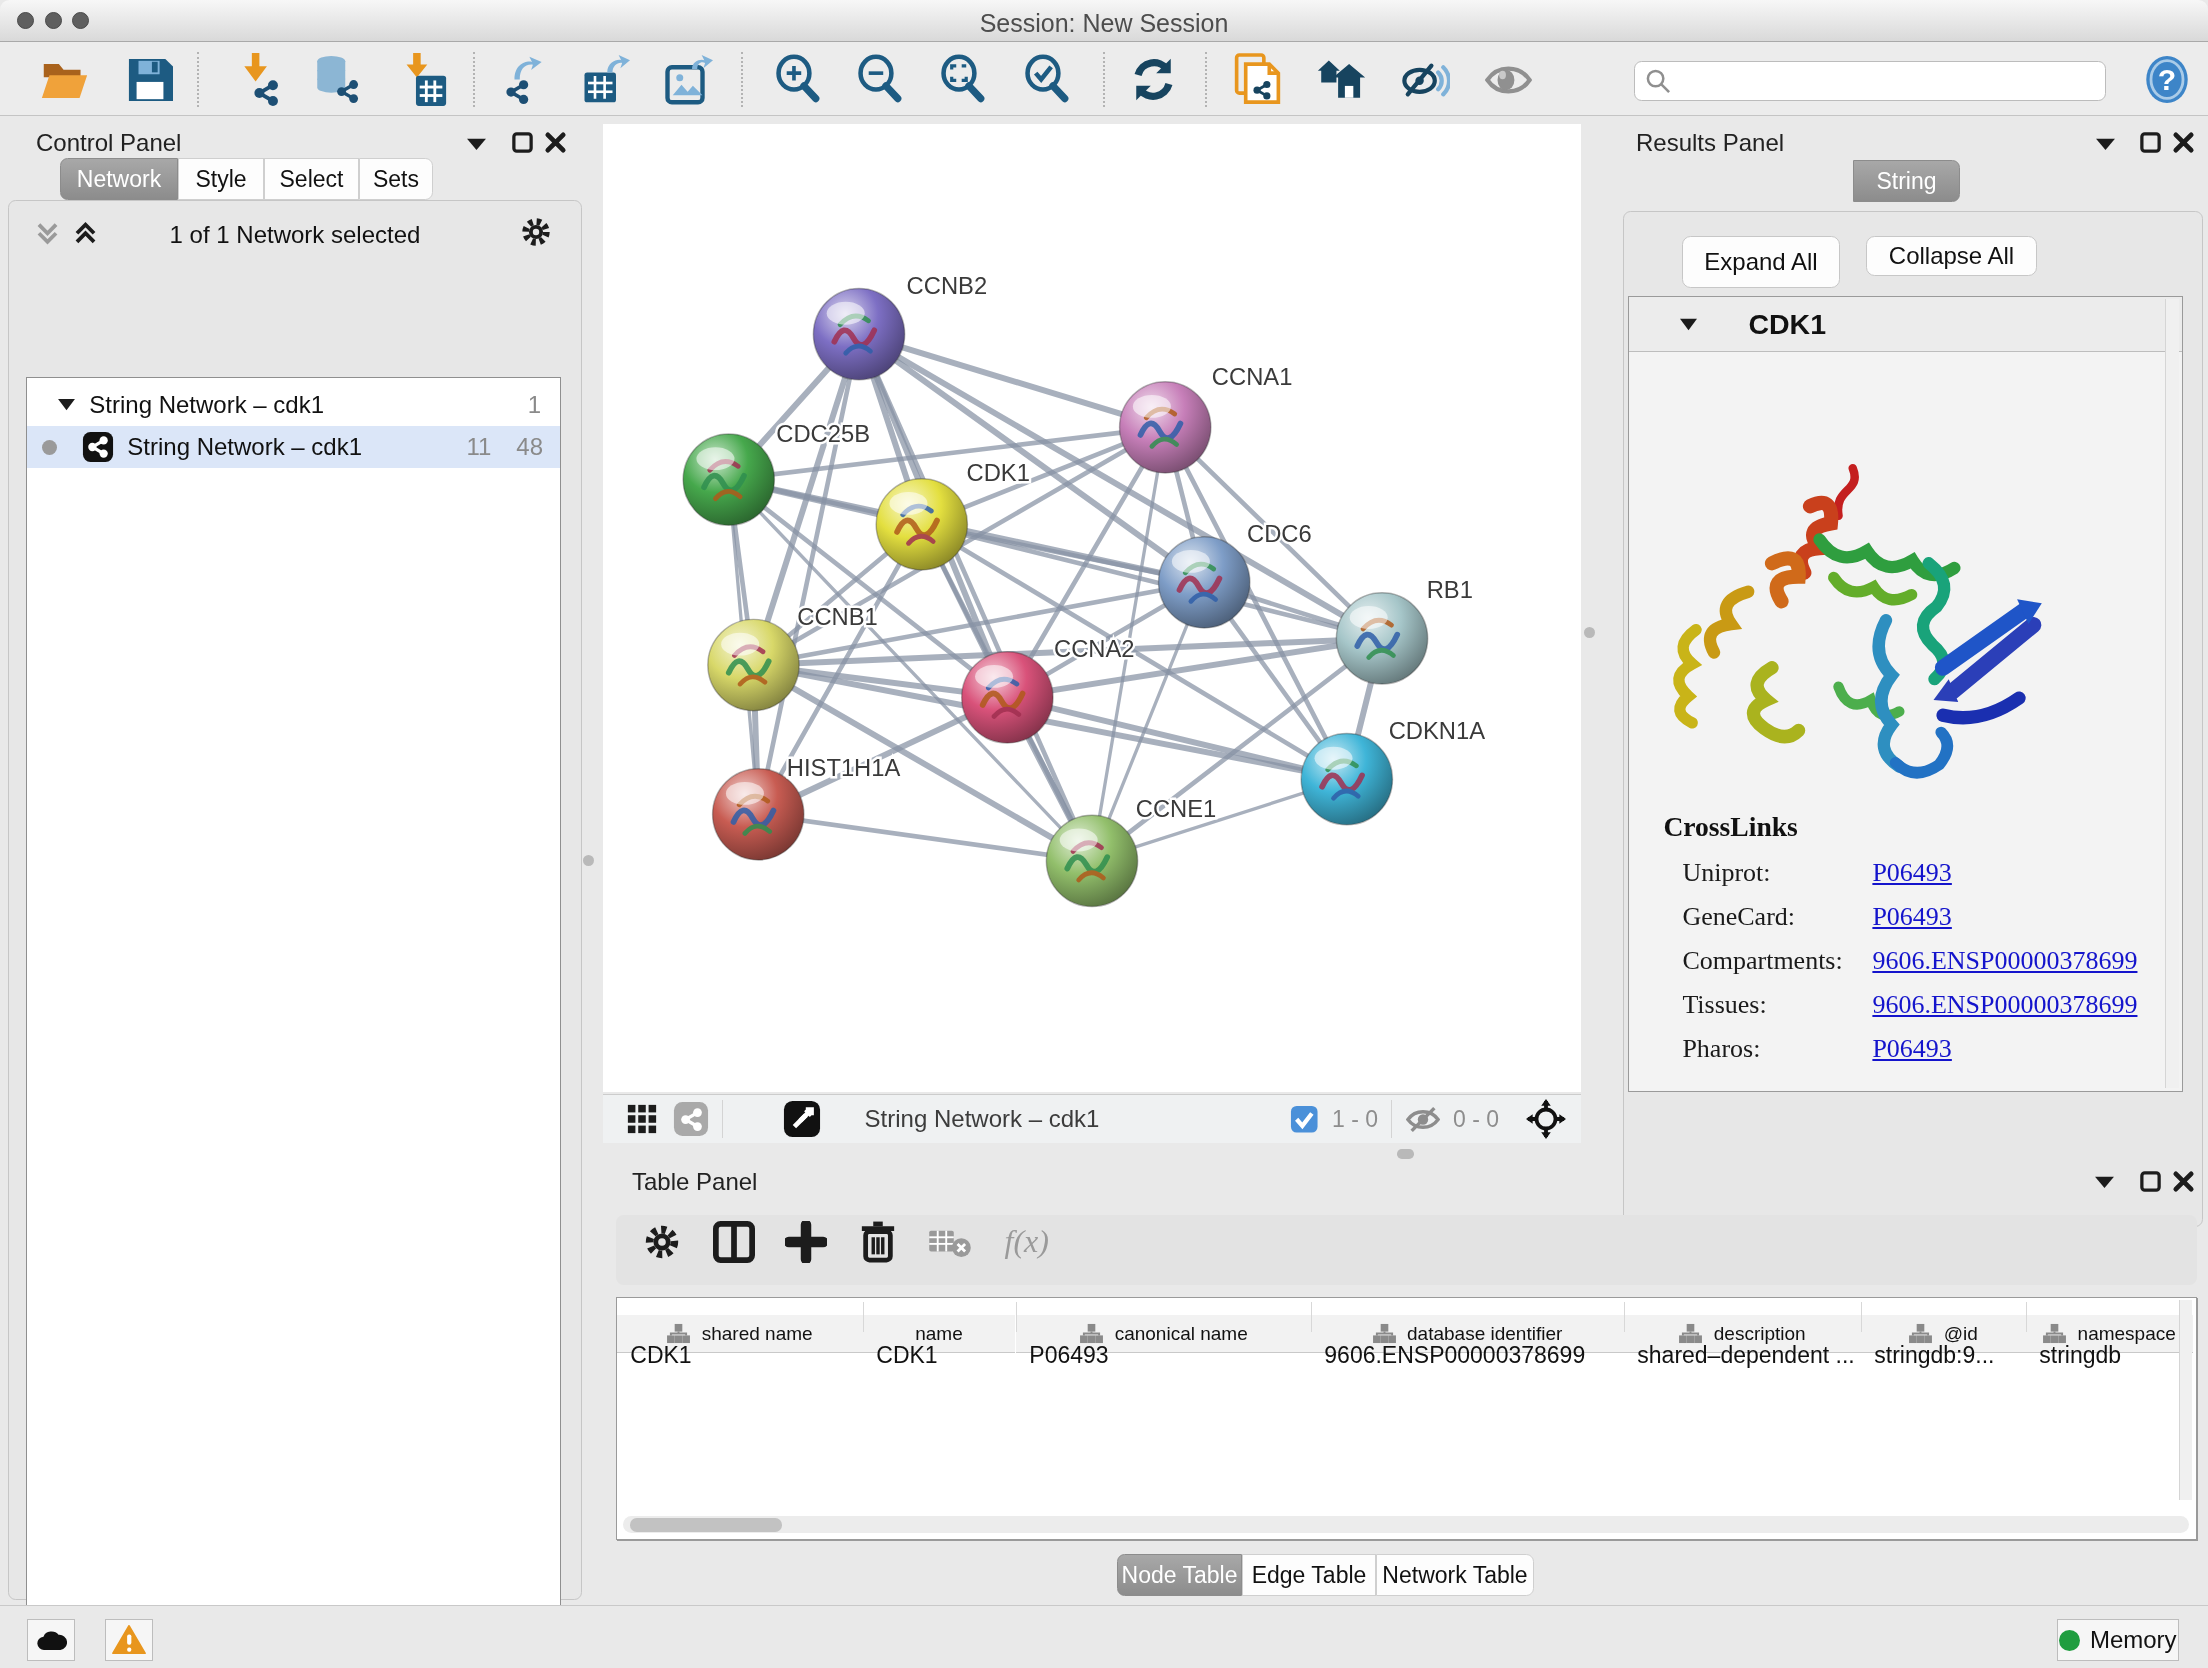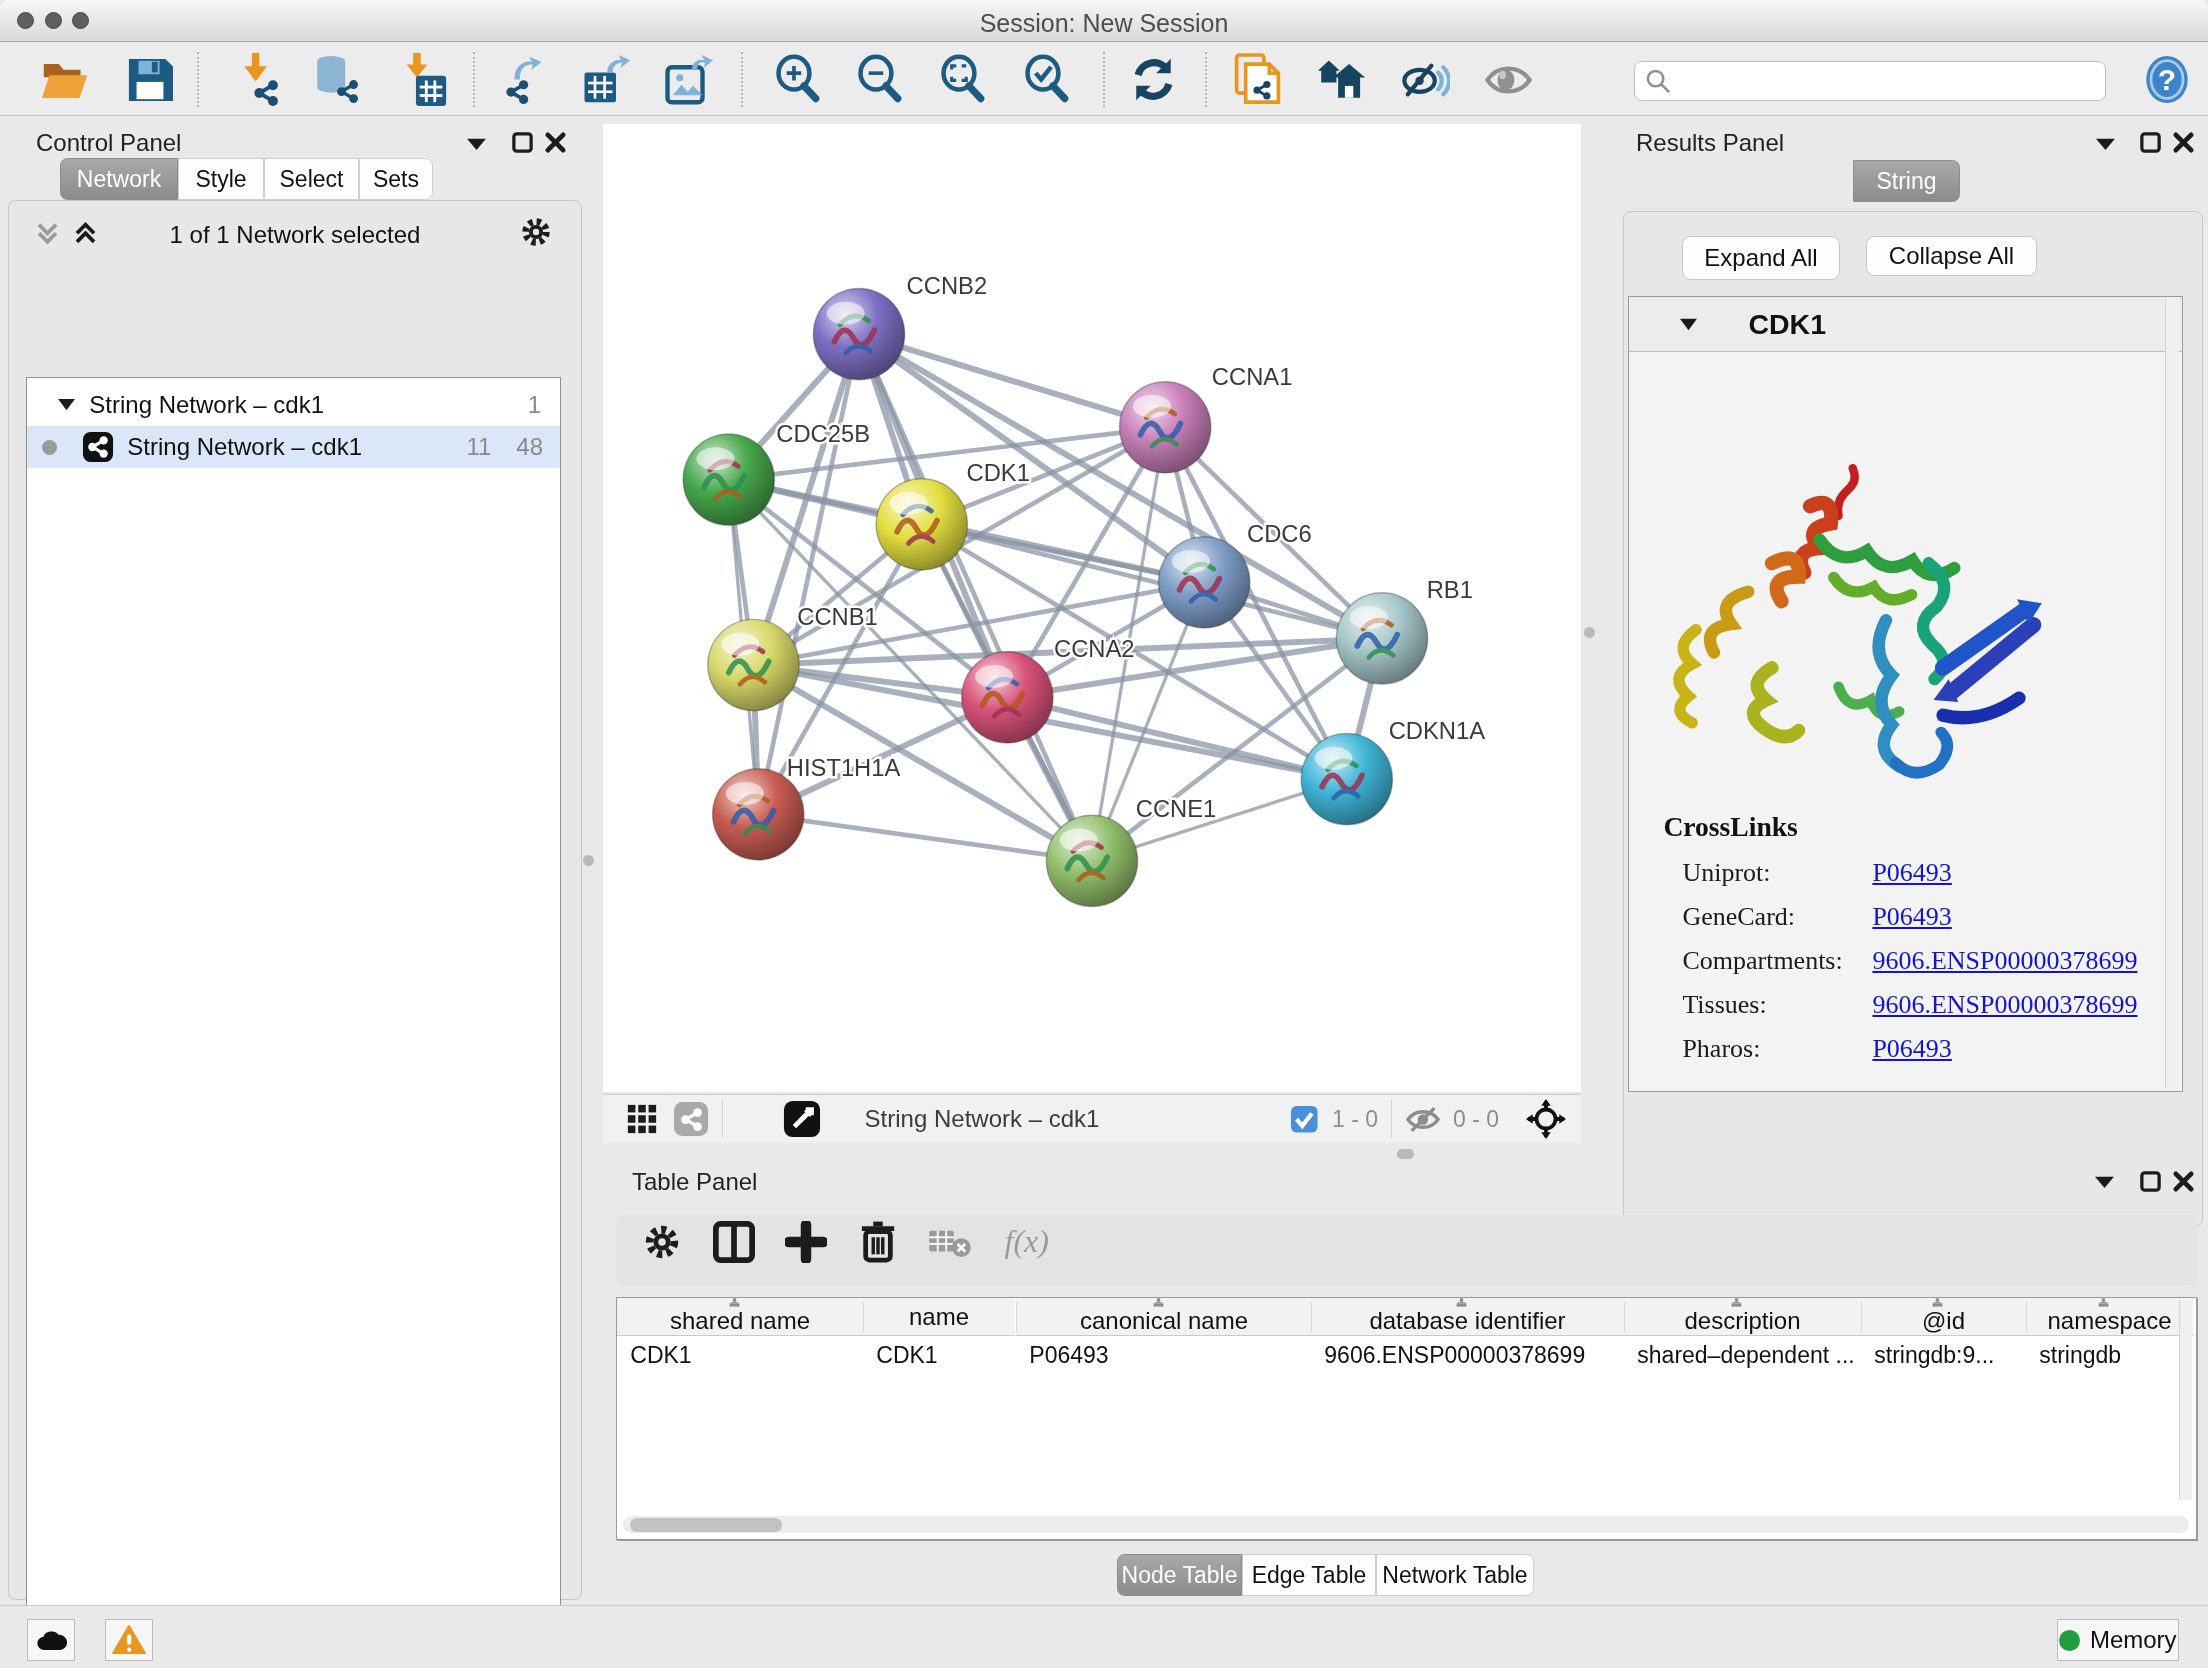"Expand All" div.abs { height: 44px -> 52px }
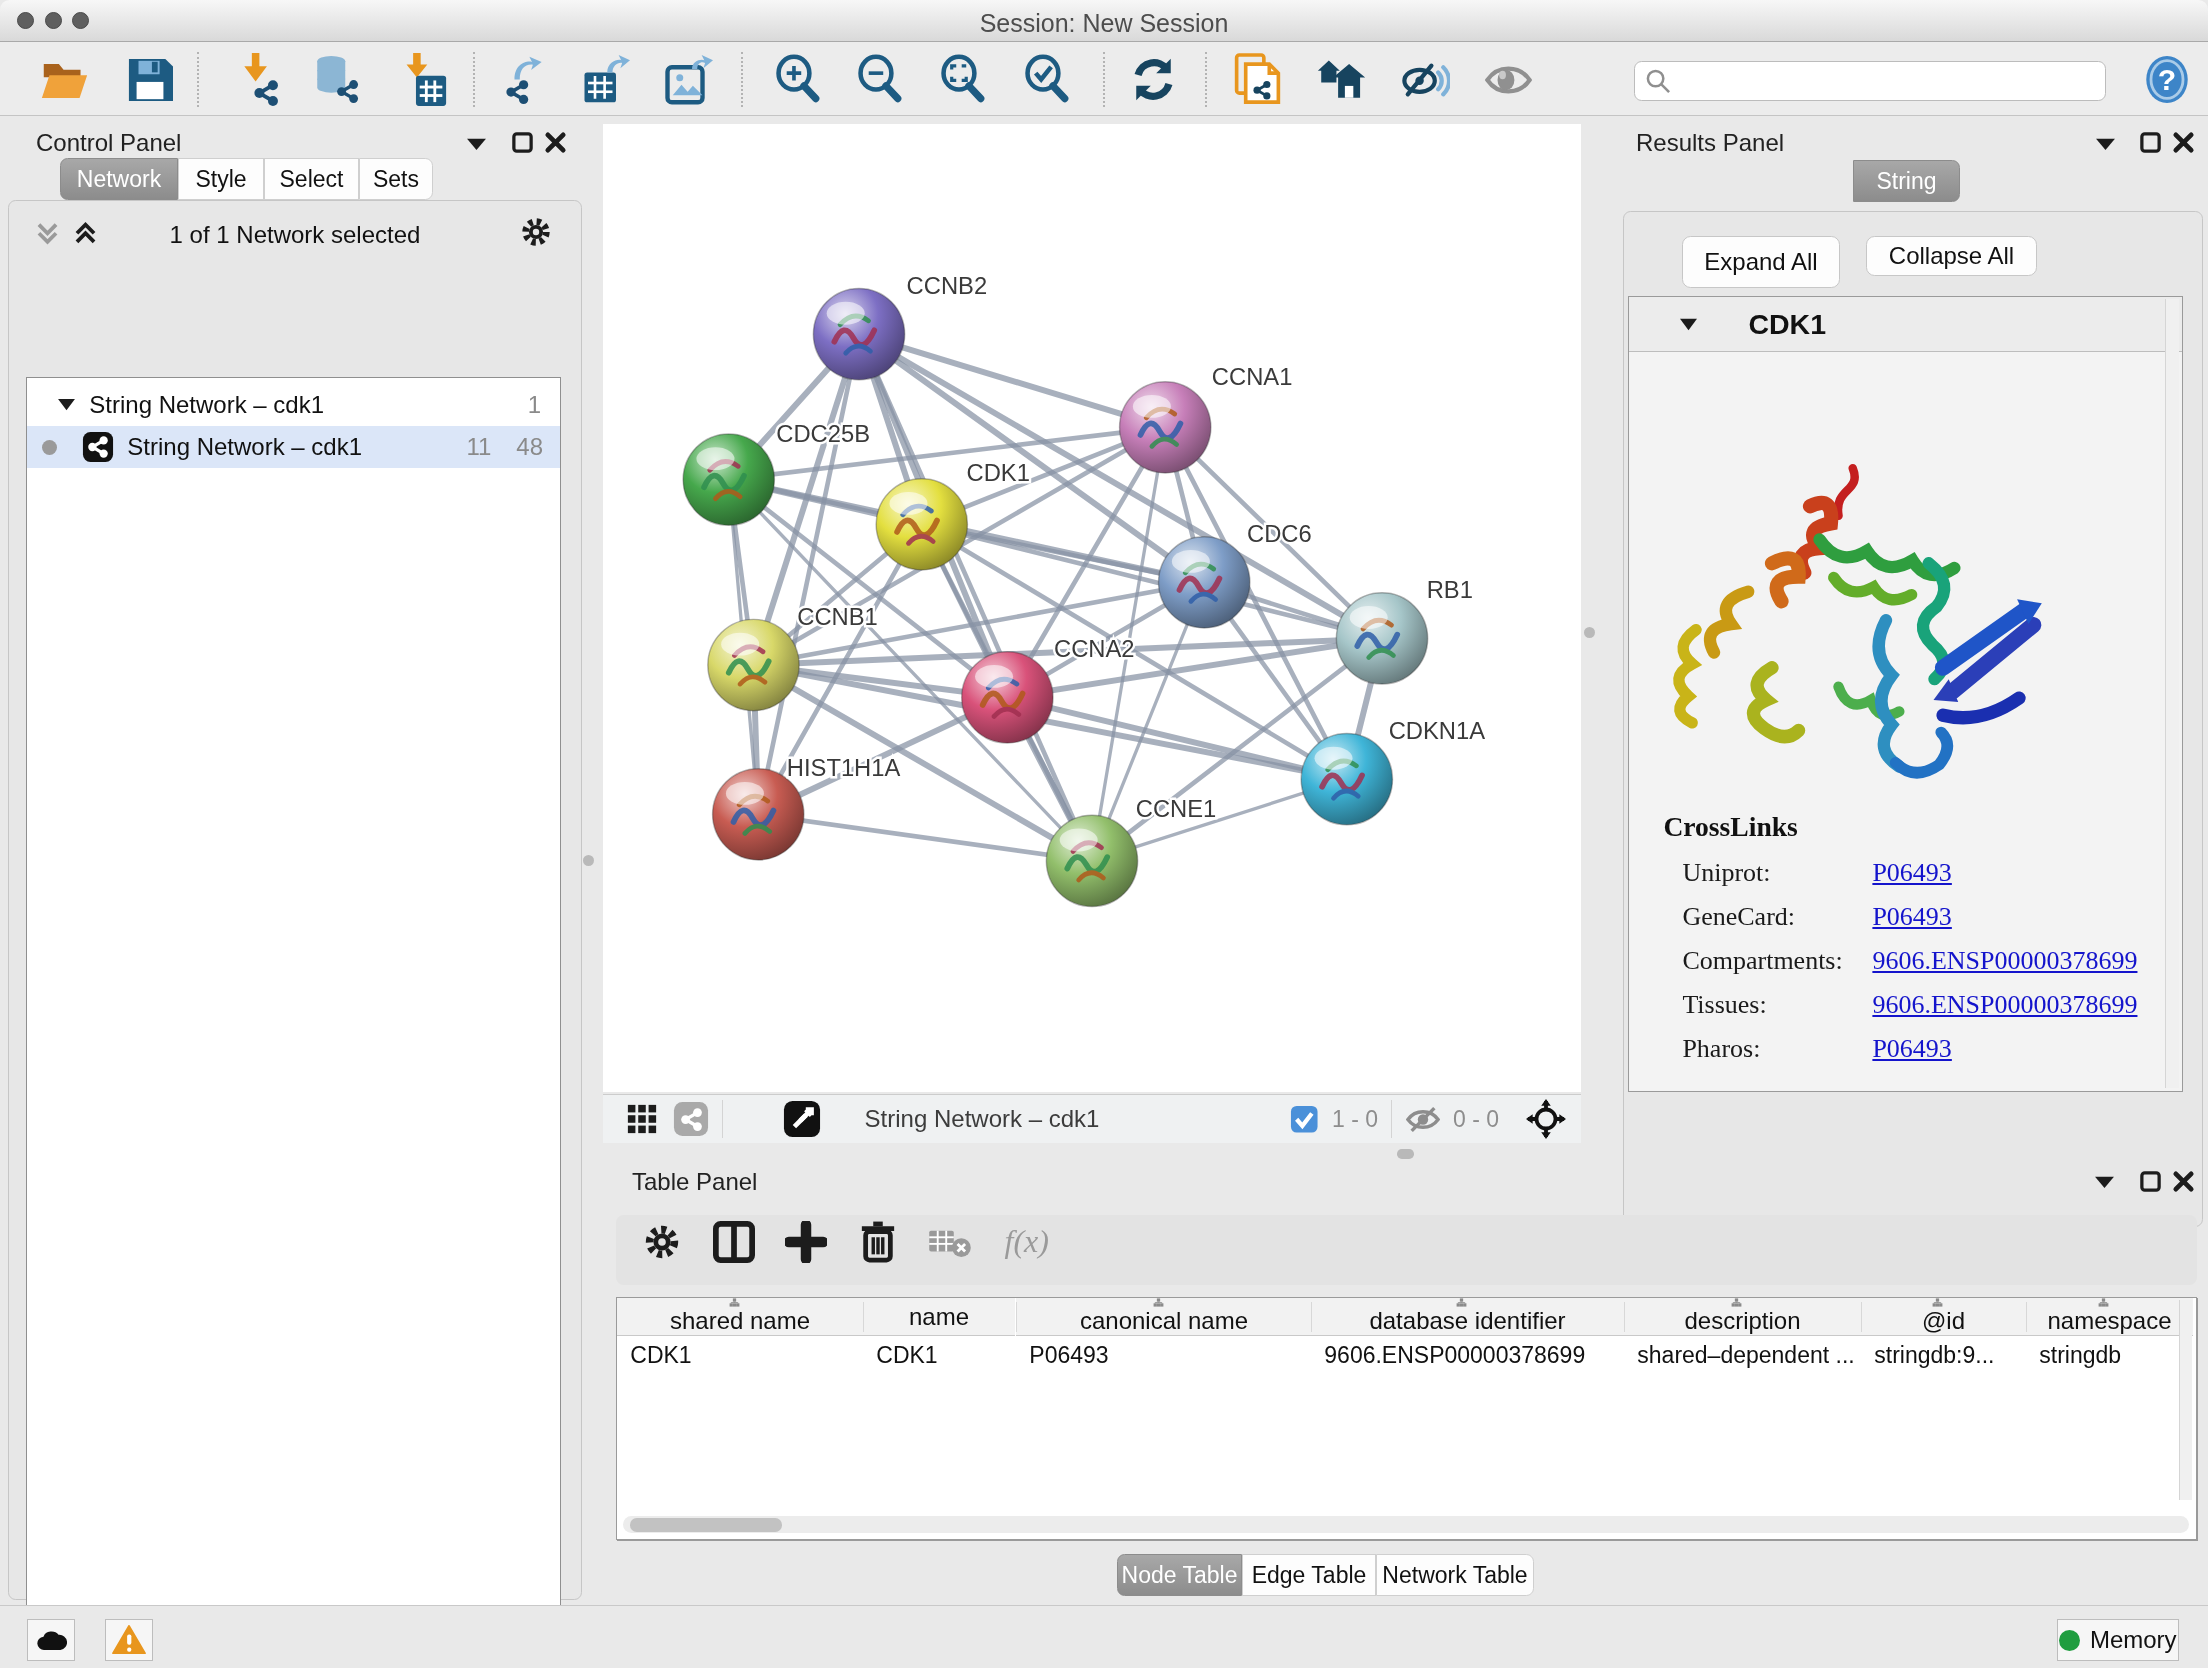"shared name" .thead { flex-direction: column -> none; font-size: 24px -> 19px; top: 0 -> 17px }
